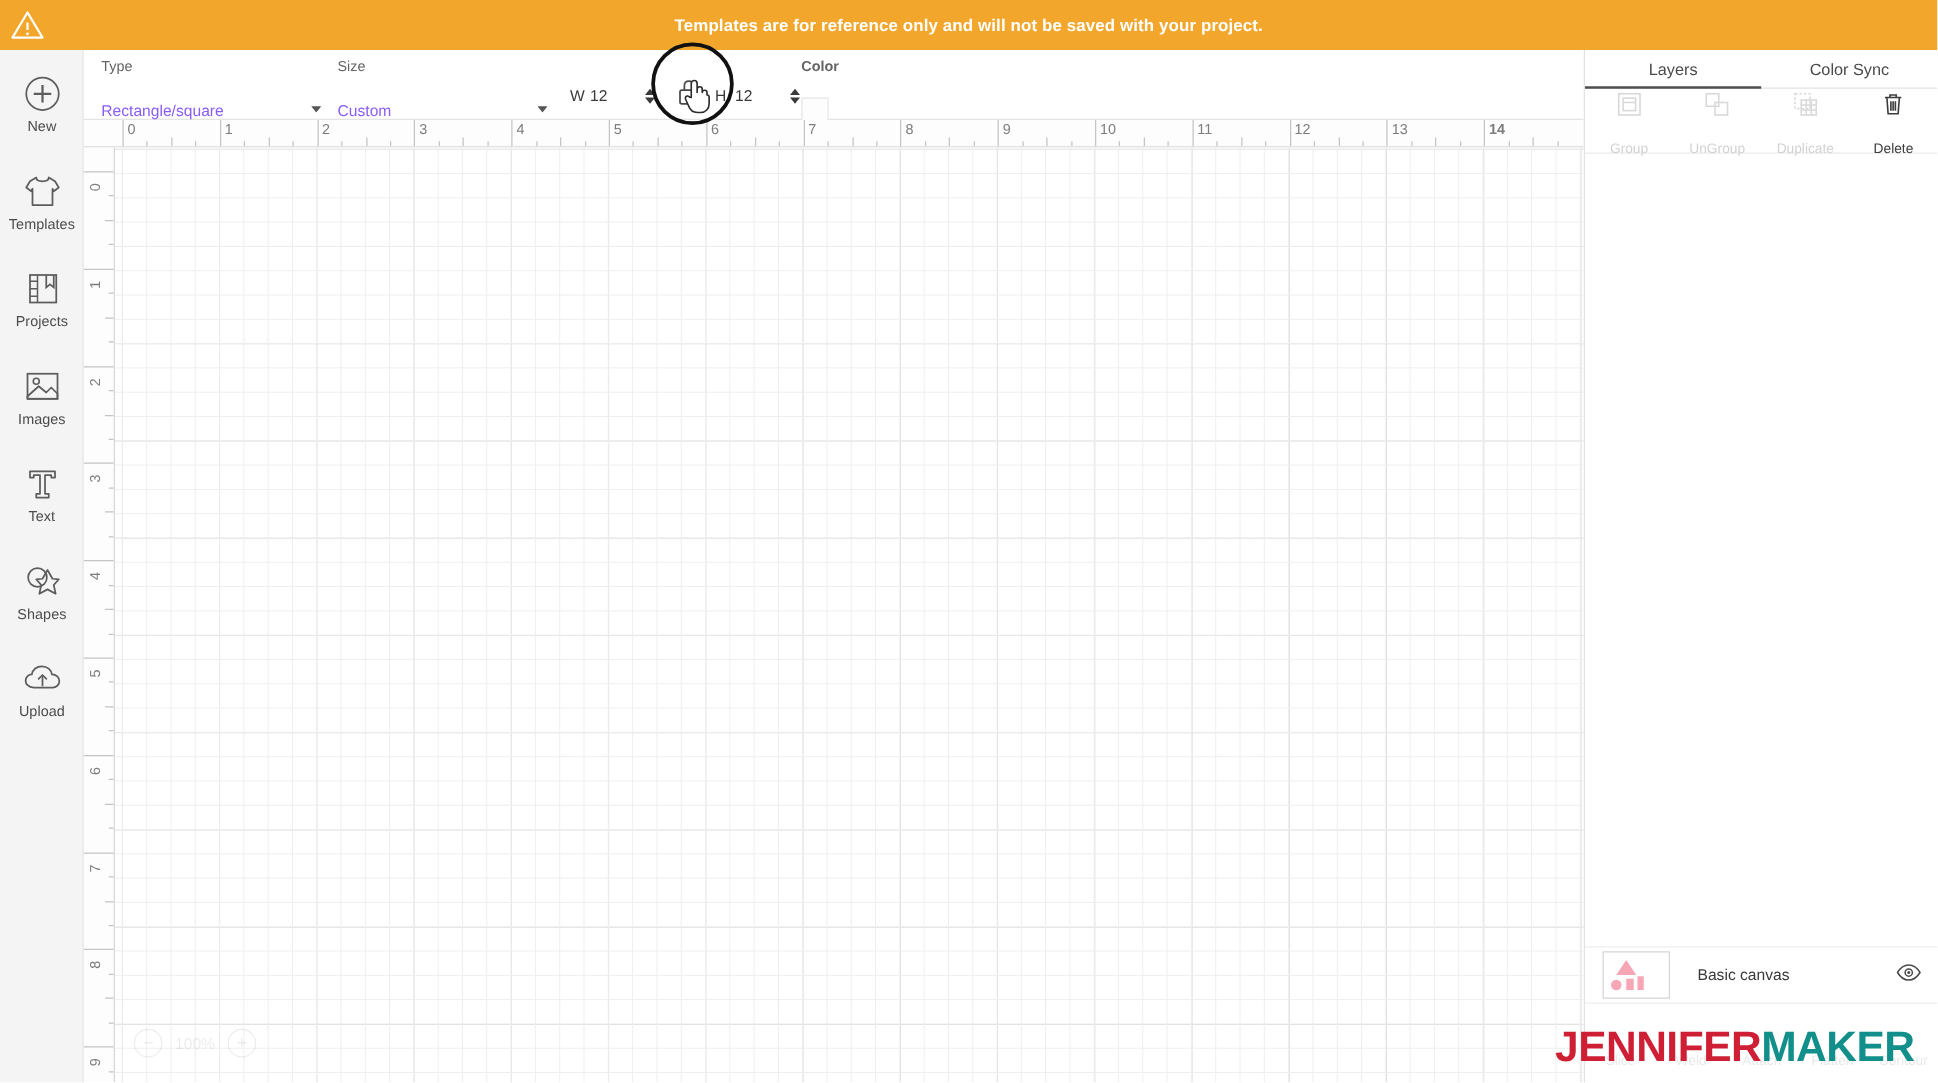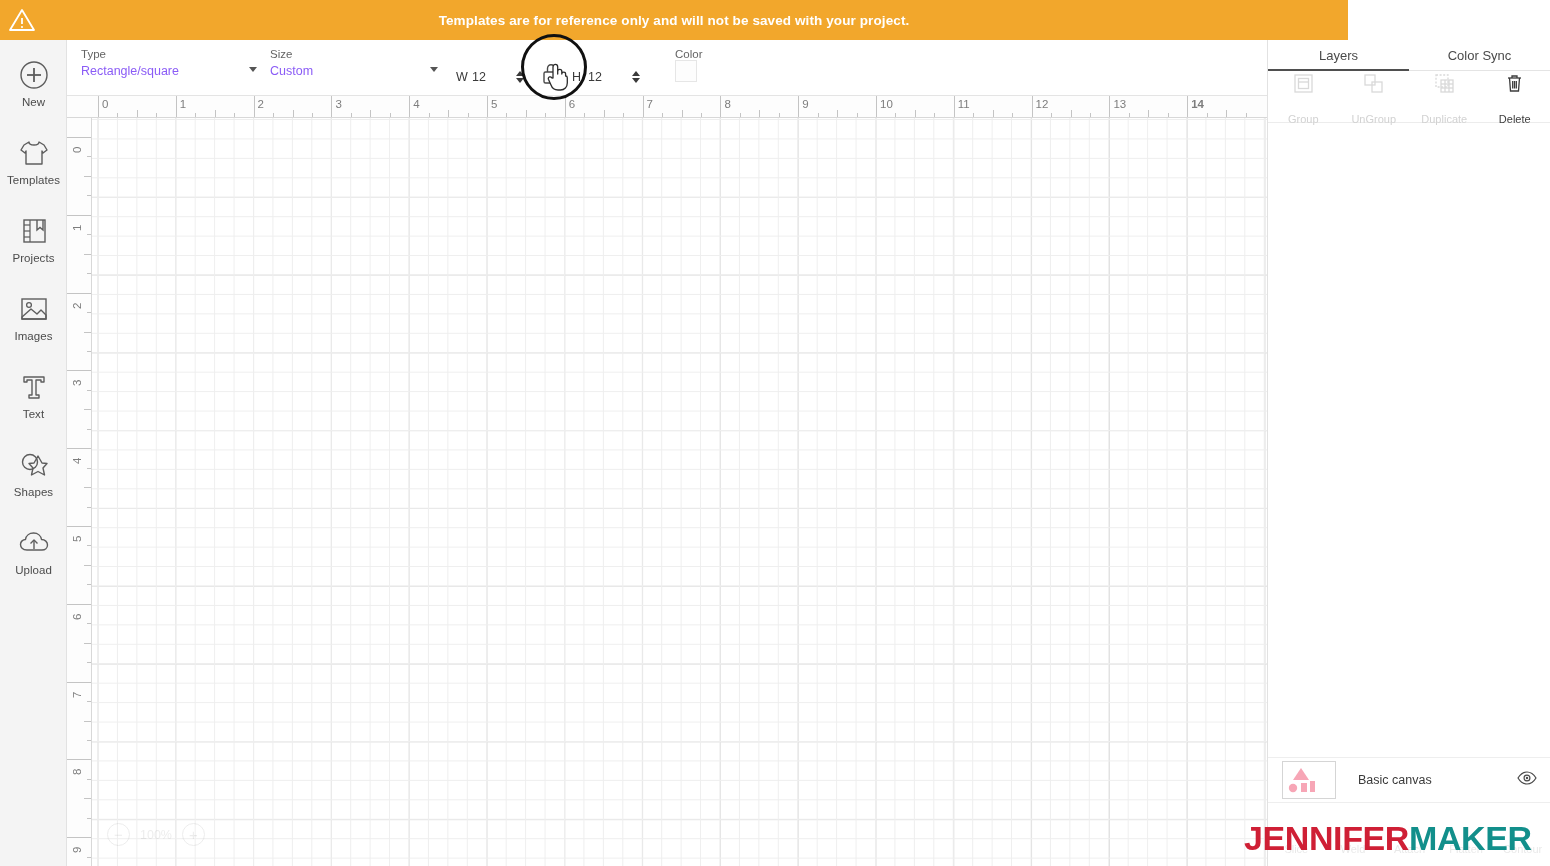"Templates are for reference only" .banner { width: 1348px -> 1550px }
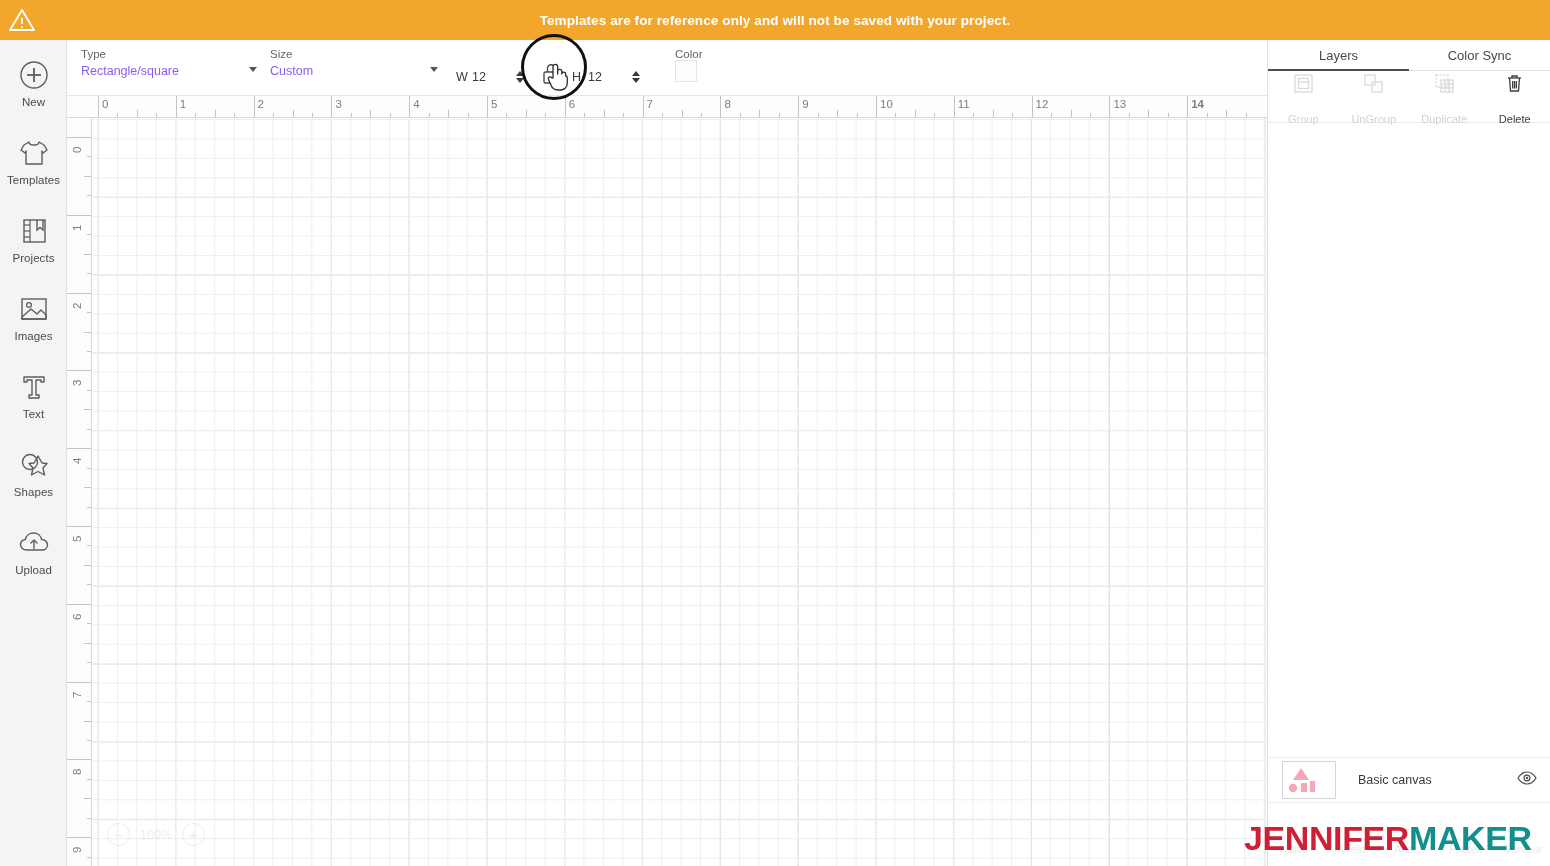"Type" .fld-label { margin-bottom: 0 -> 18px }
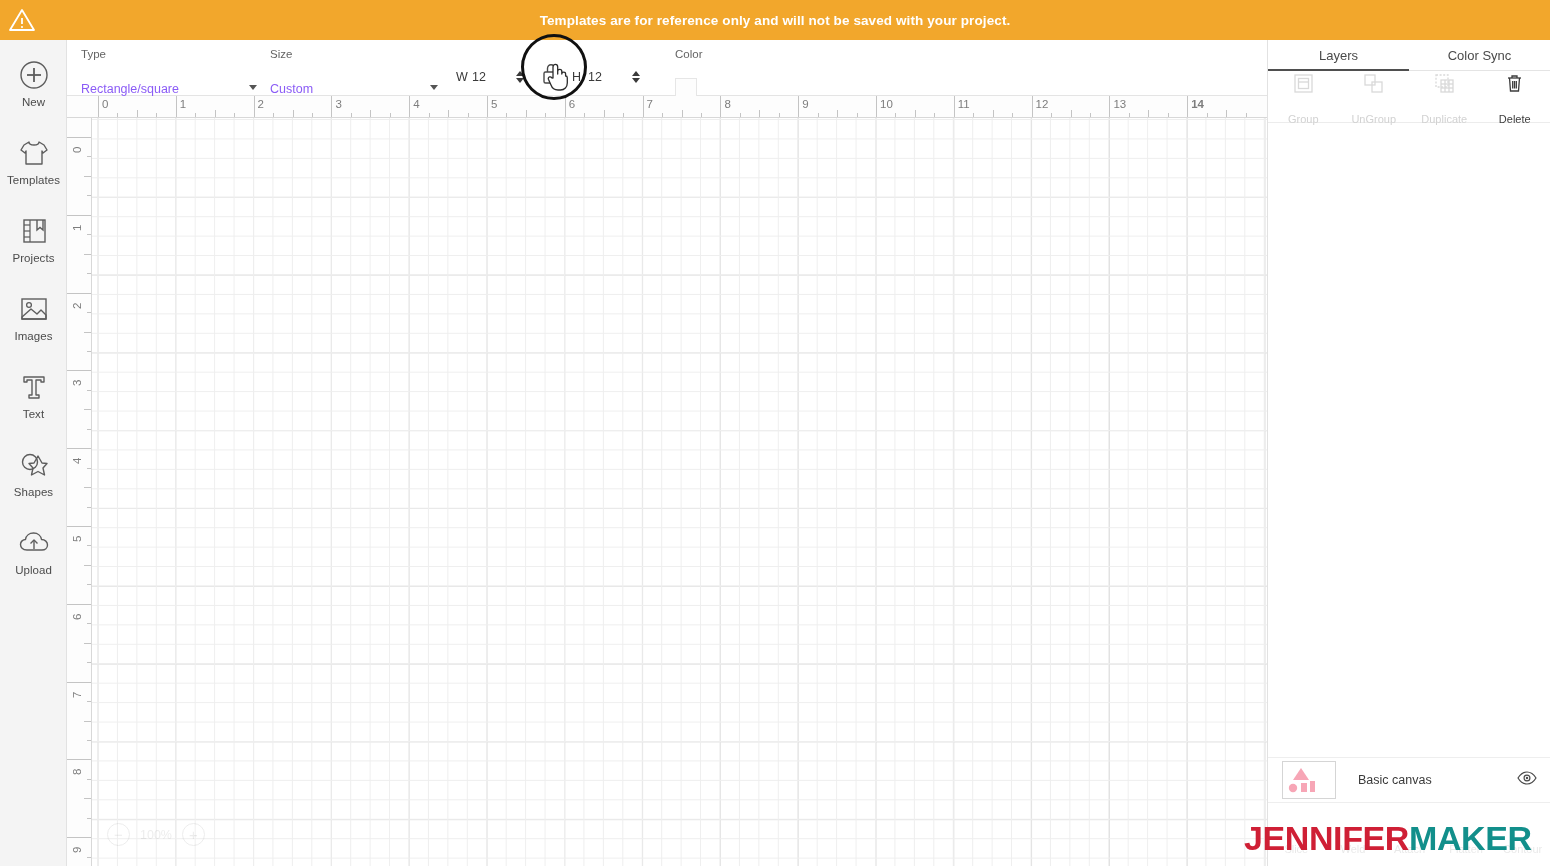"Color" div.fld { font-weight: none -> bold; left: 608px -> 574px }
